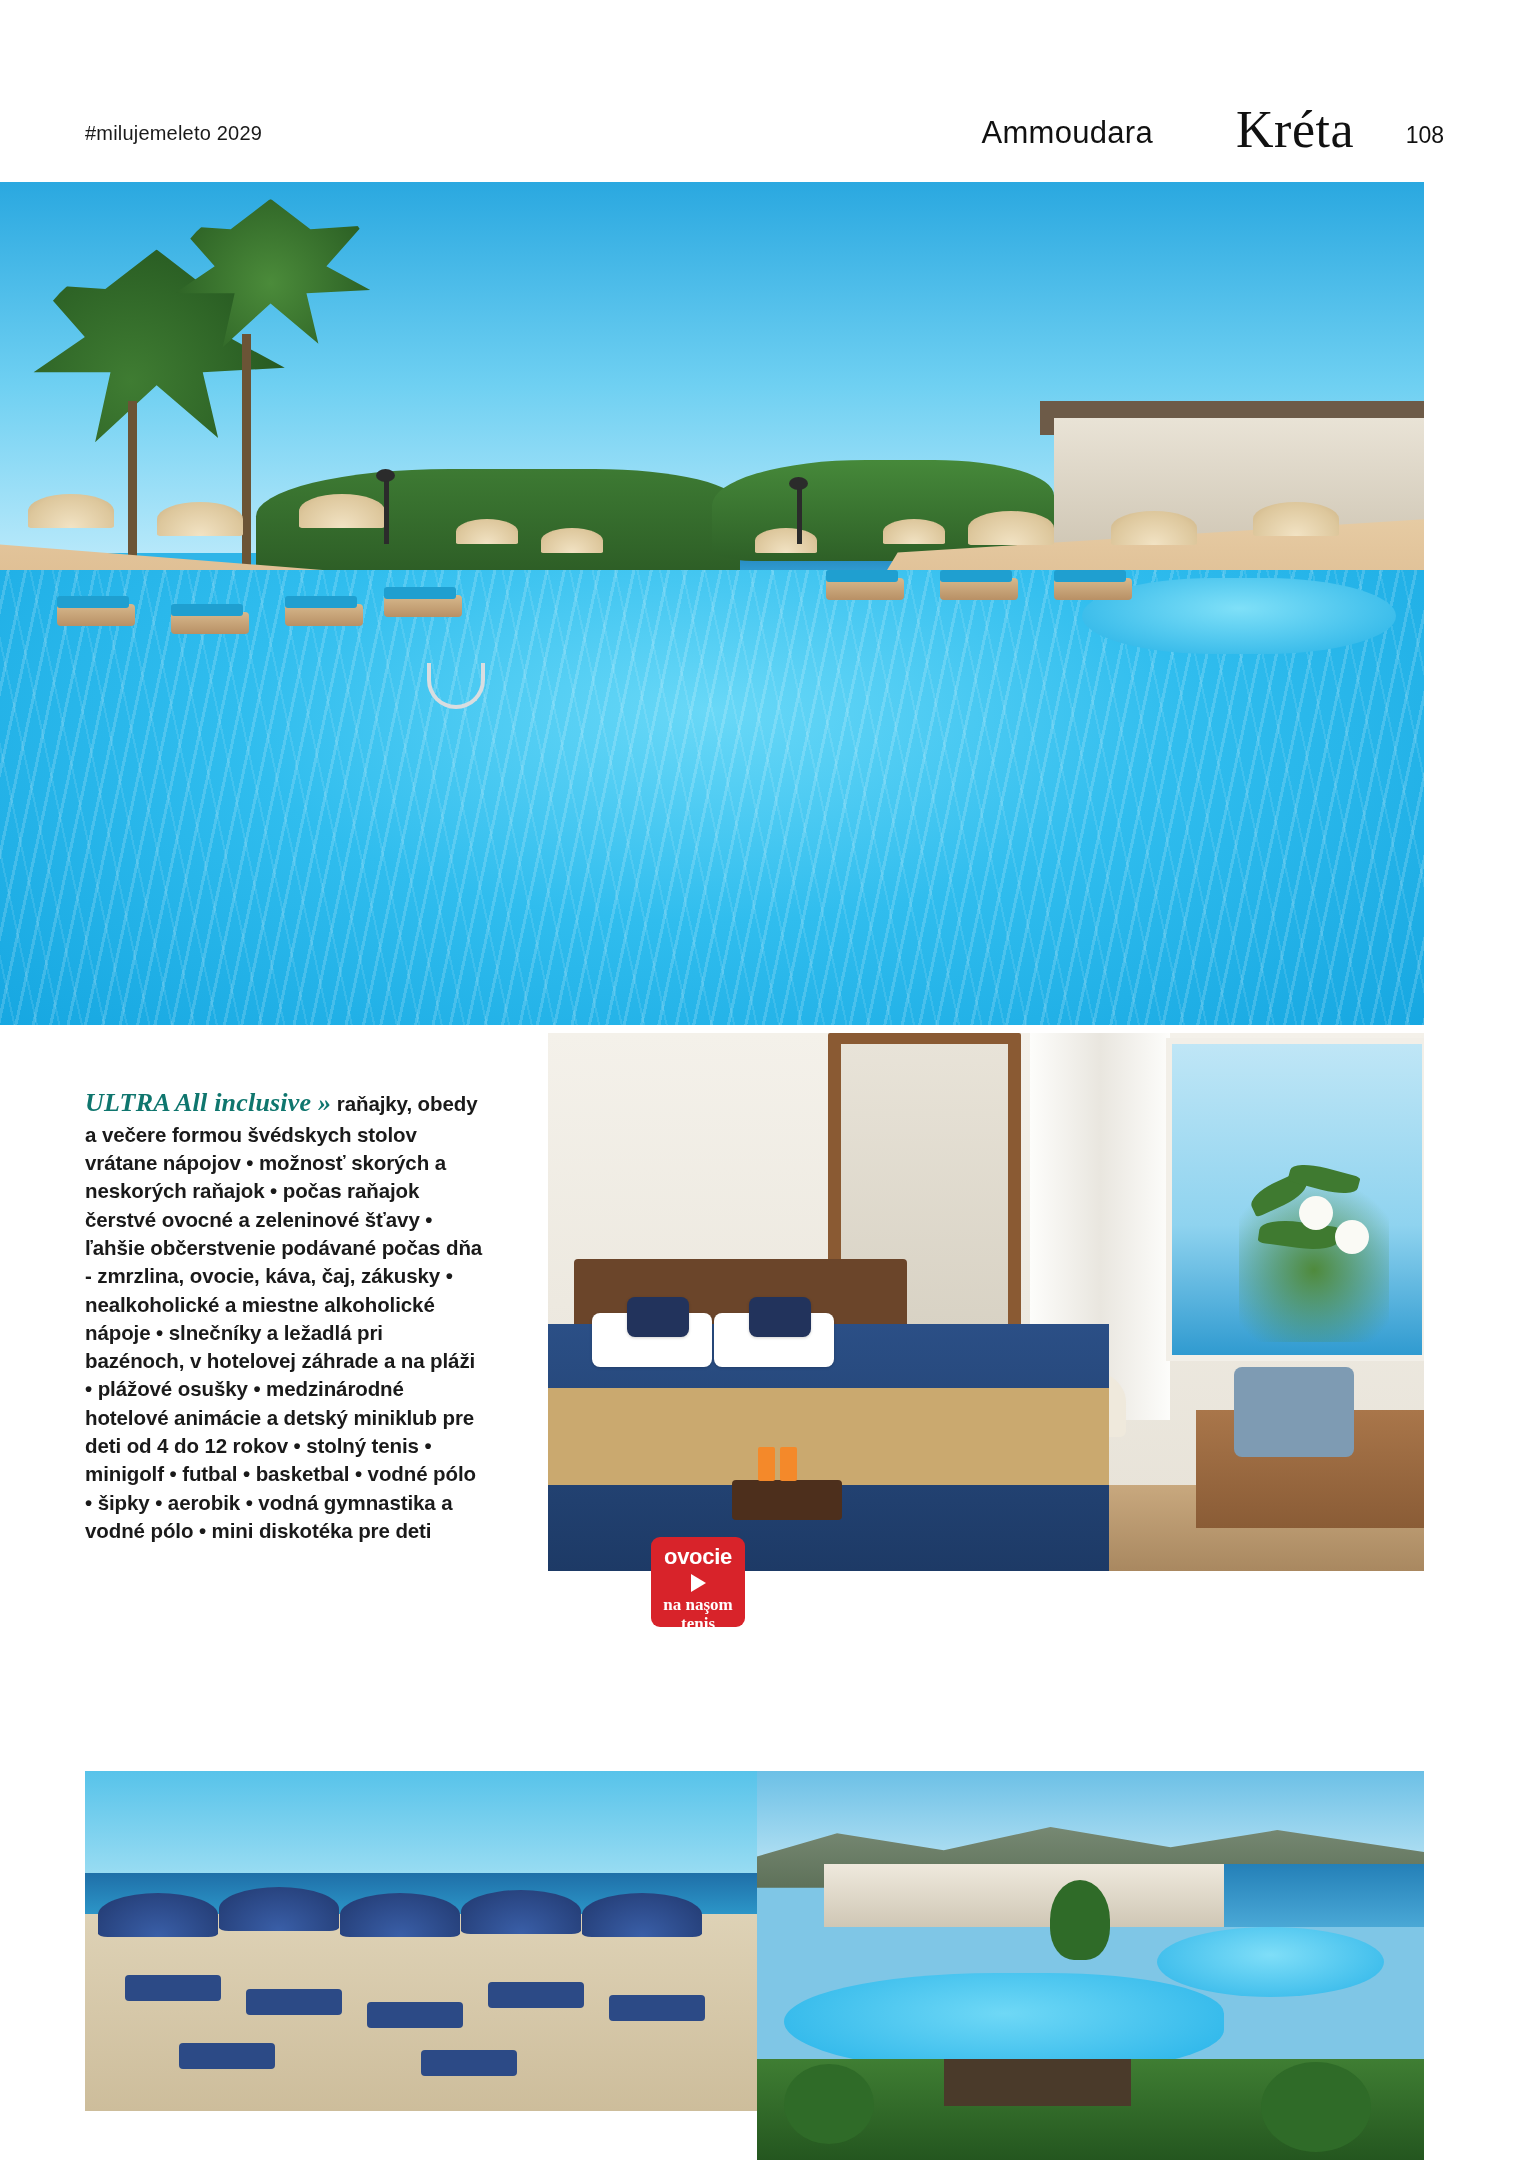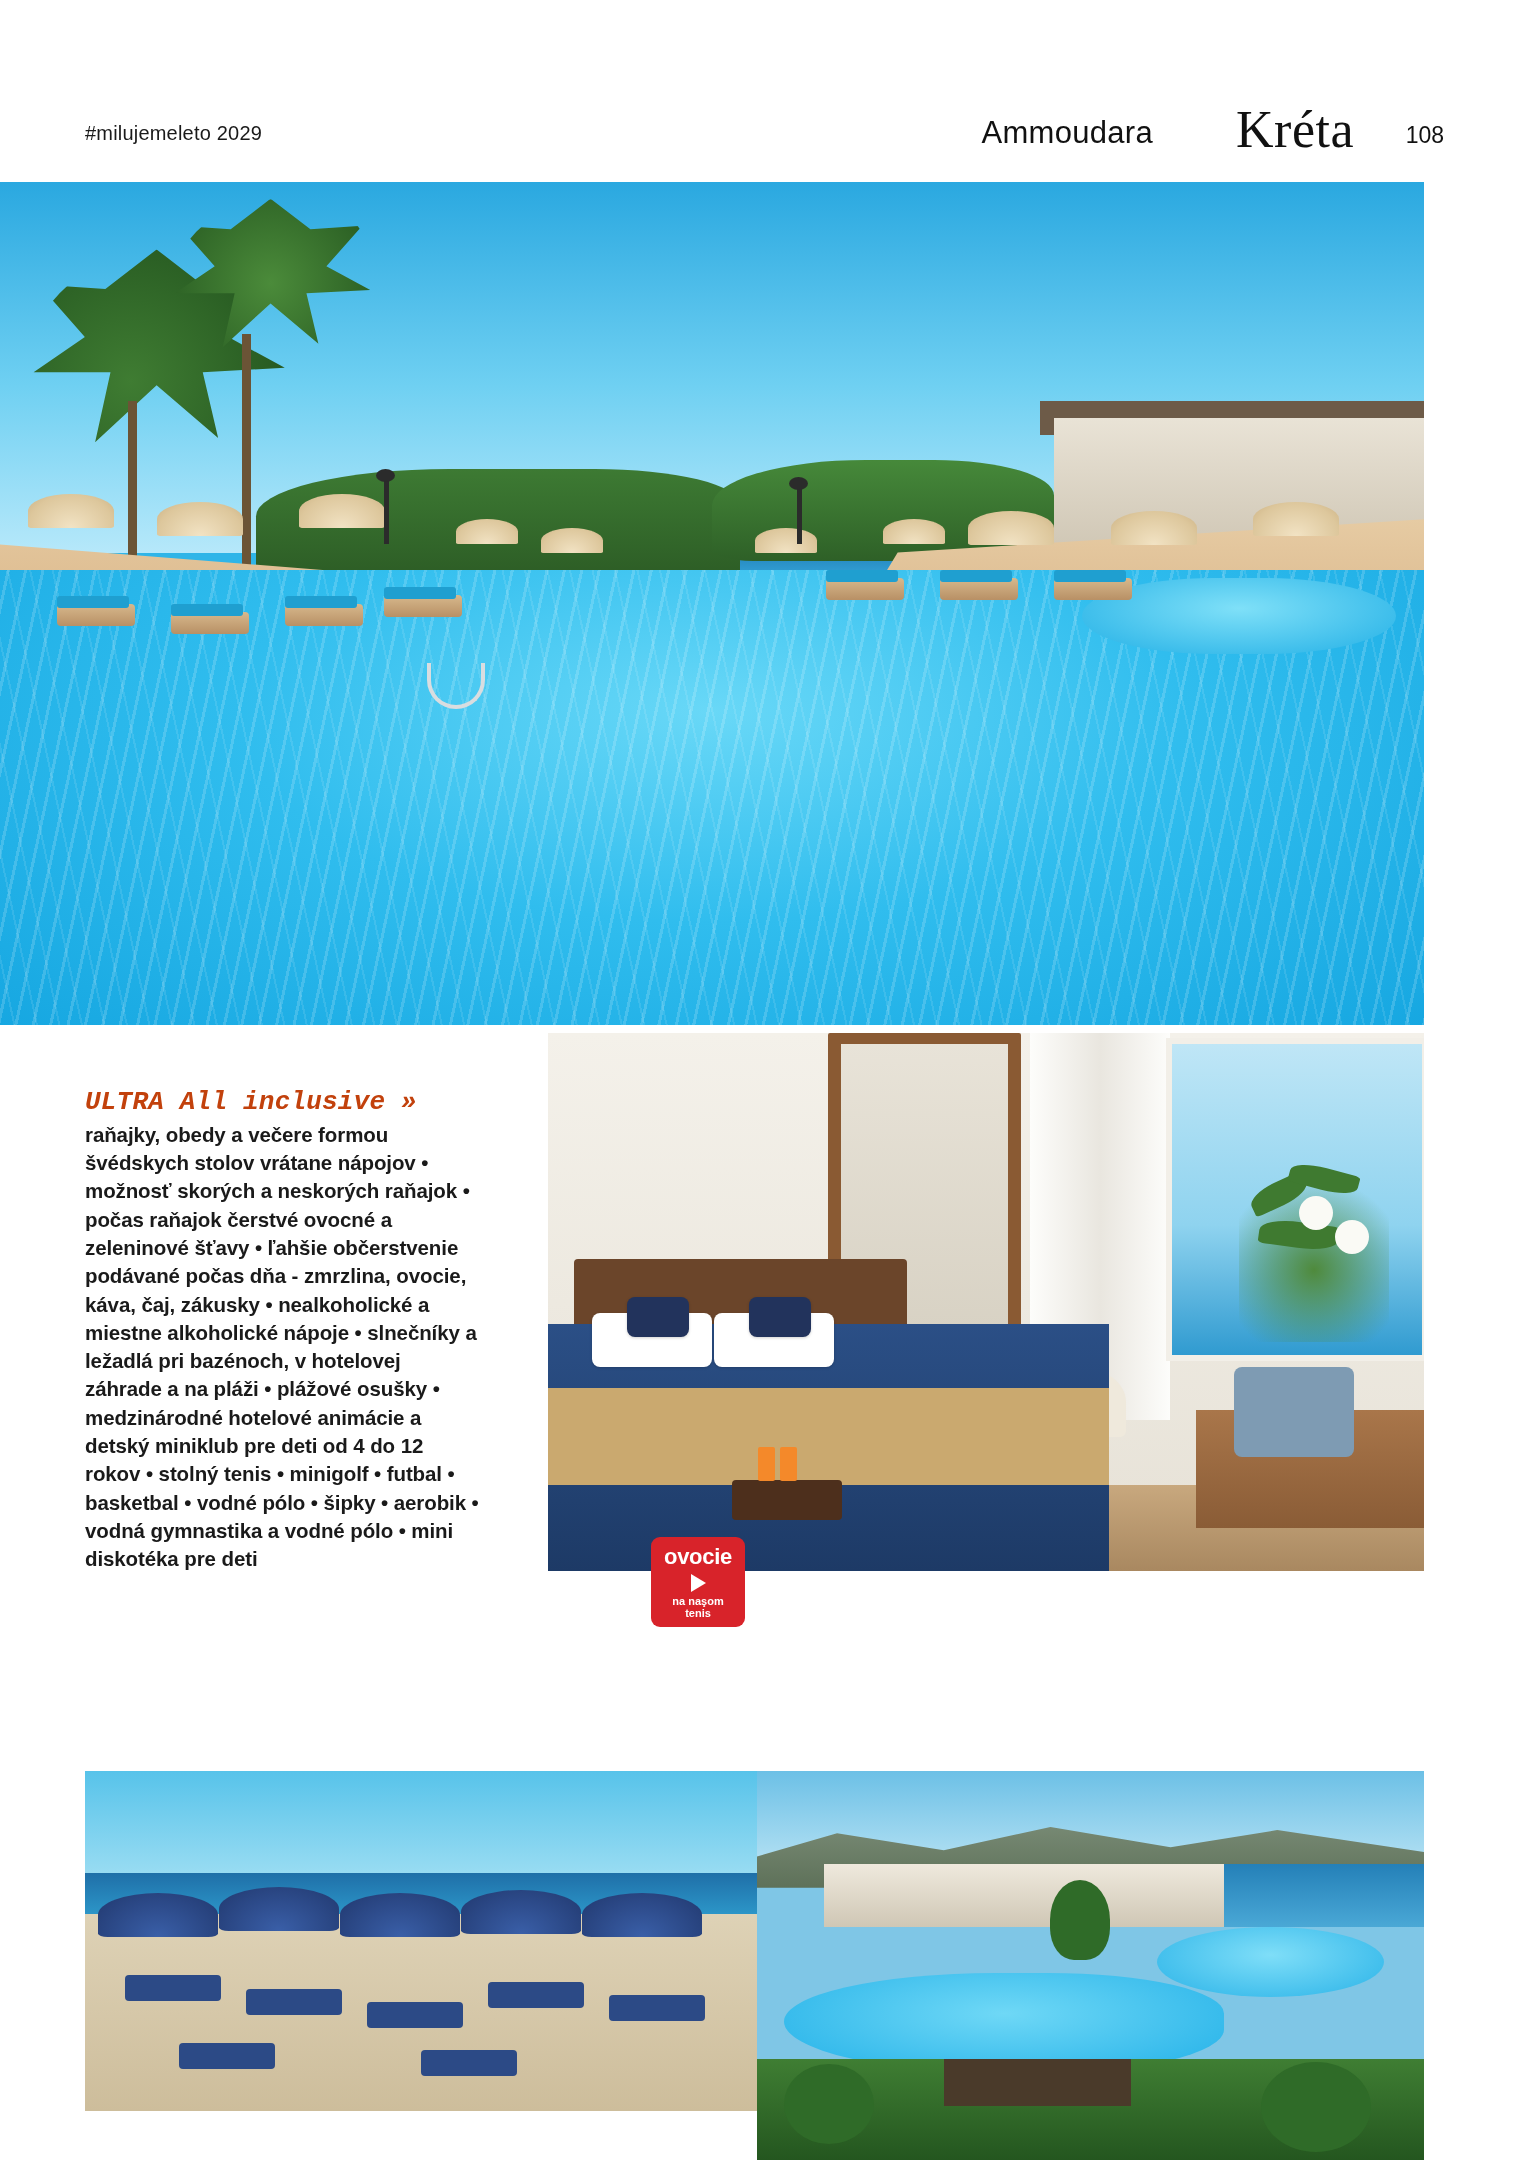"ULTRA All inclusive »" .ultra-lead { color: #c2410c -> #0f766e; font-family: Liberation Mono, monospace -> Liberation Serif, serif }
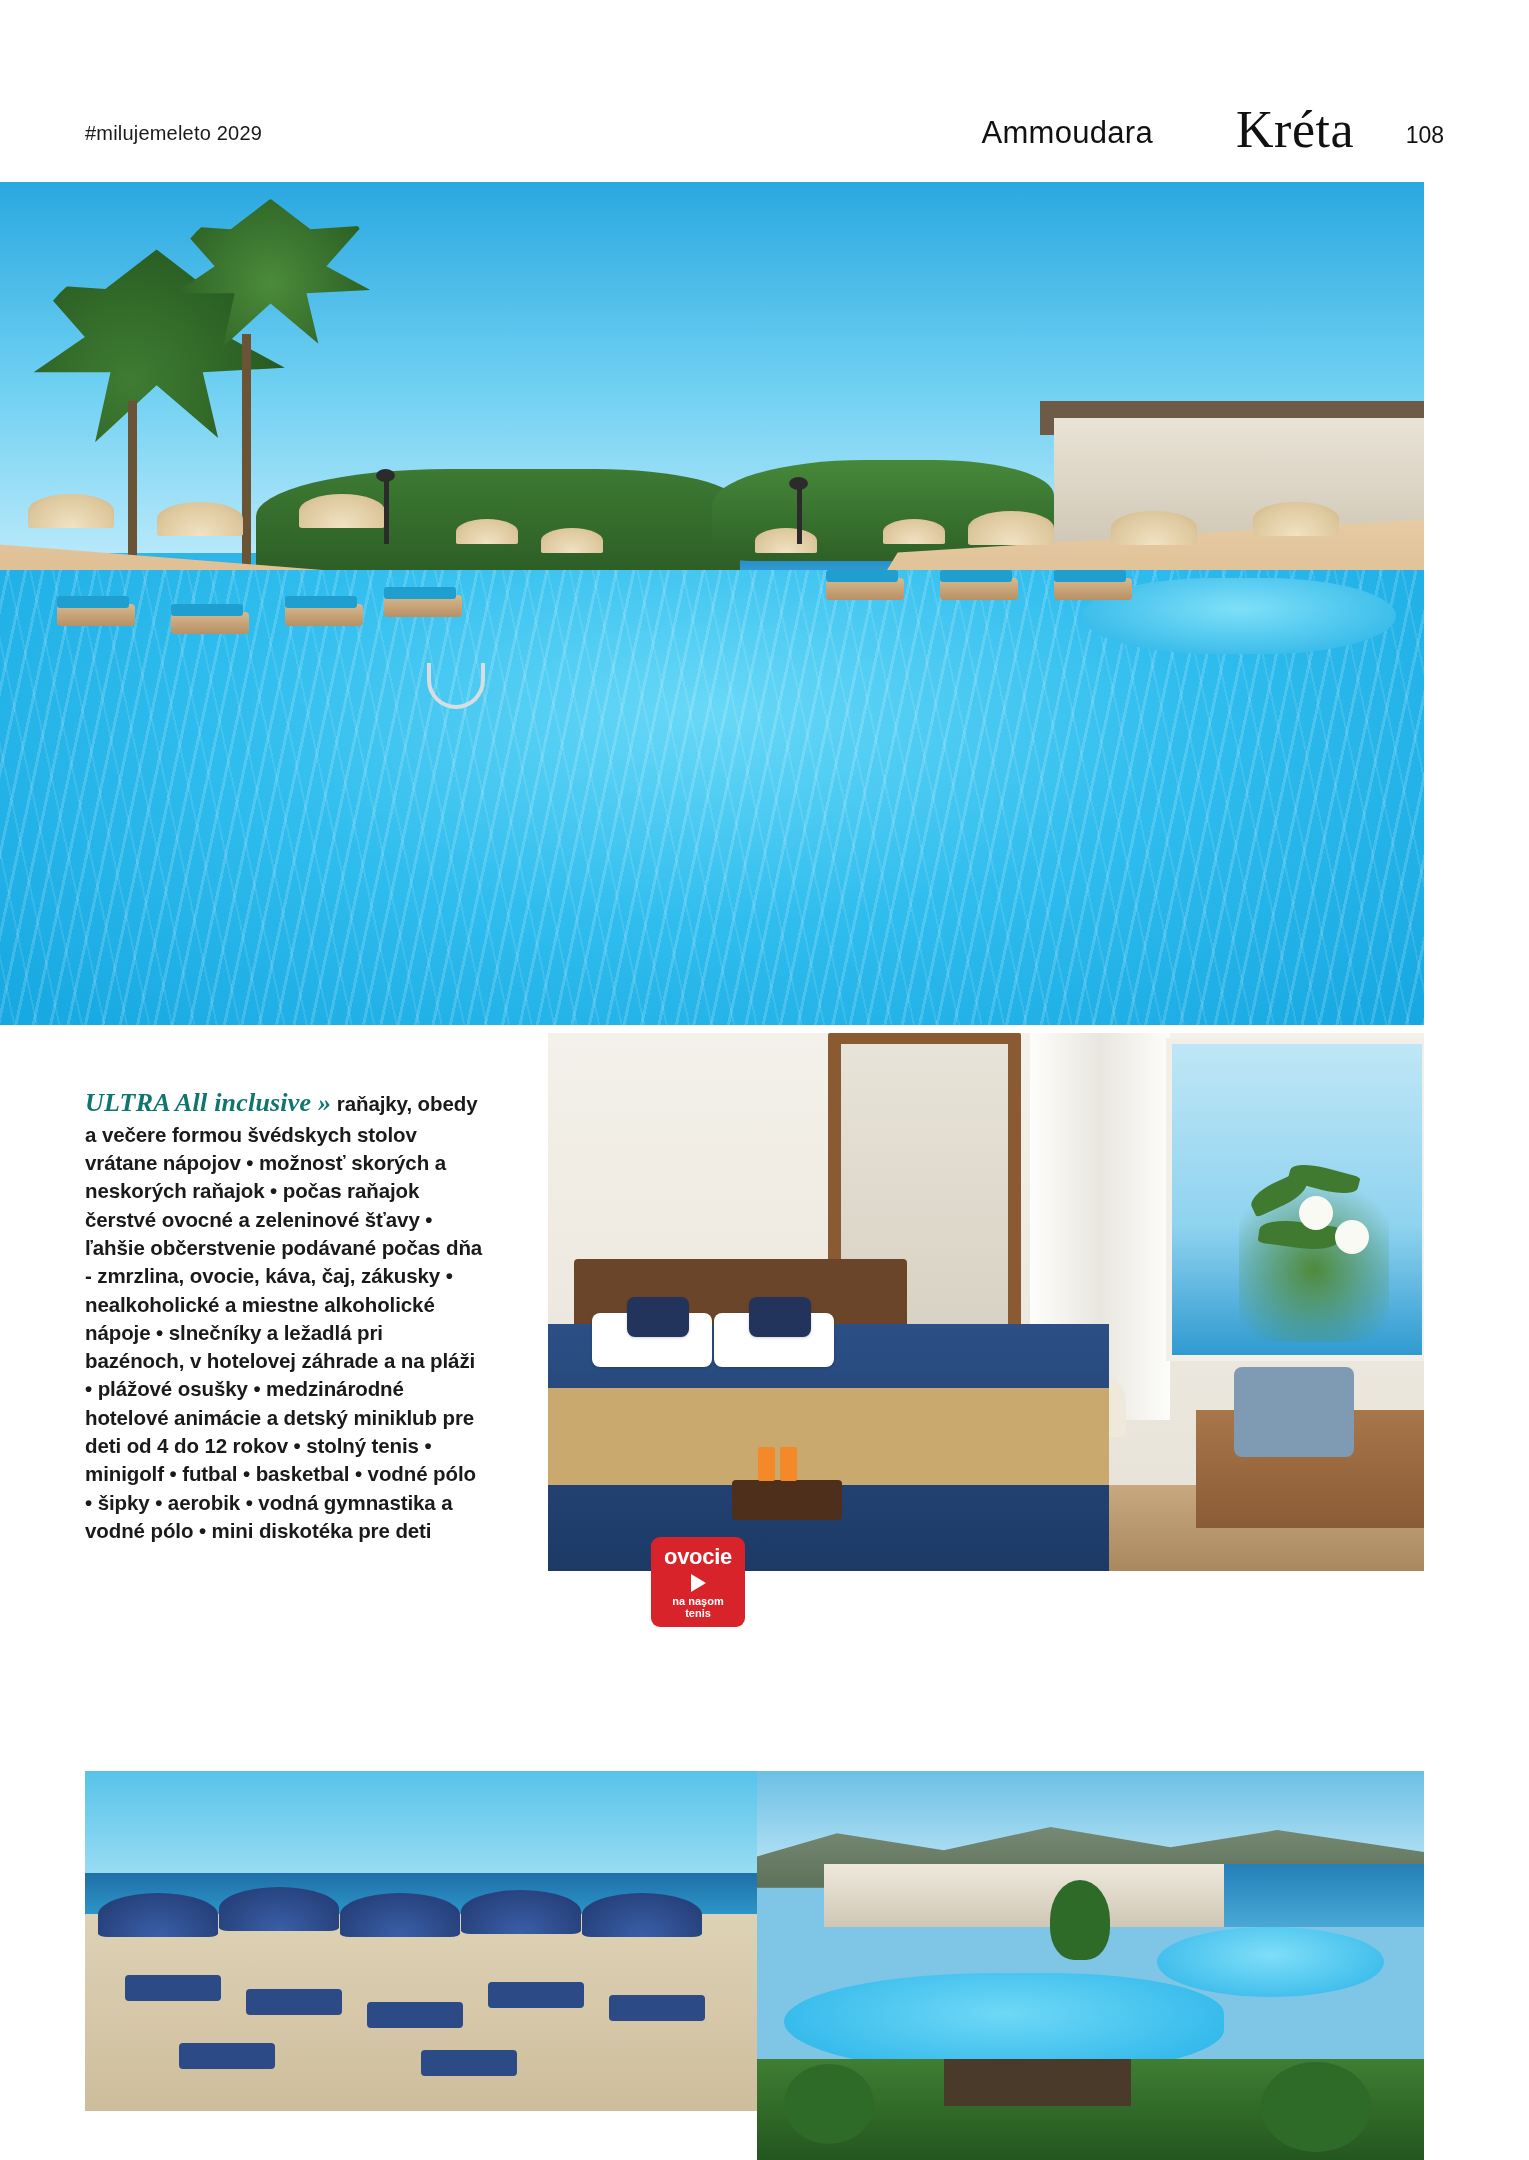"na naşom" .video-badge .vb-sub { font-family: none -> Liberation Serif, serif; font-size: 11px -> 17px }
